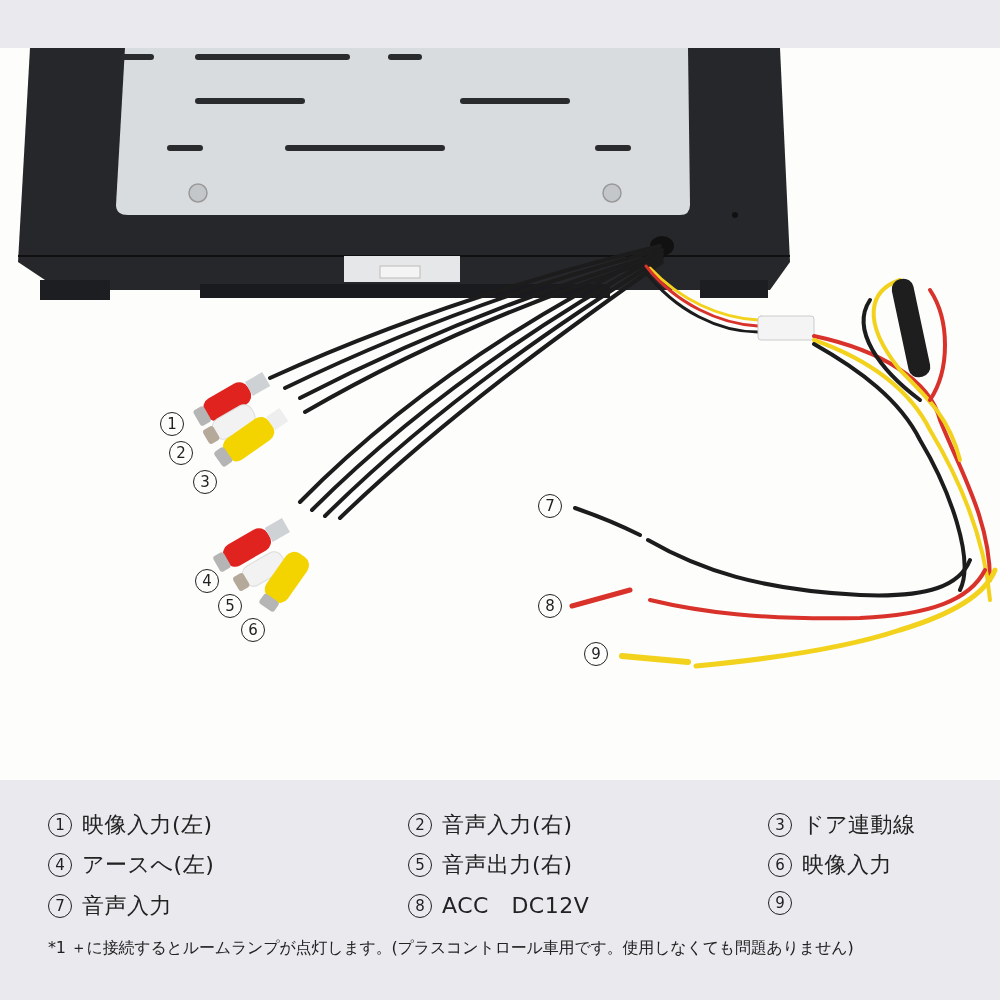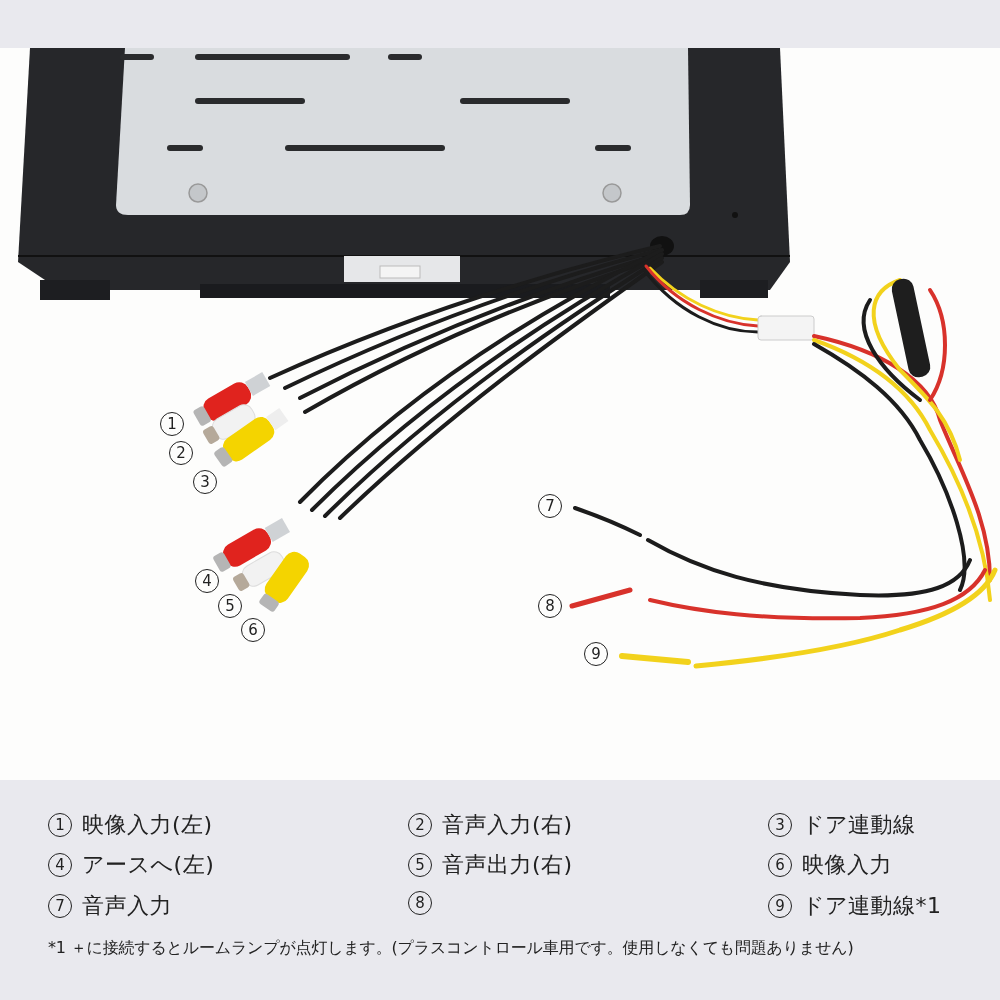"ACC DC12V" span.legend-label { html: none -> <span>ACC DC12V</span> }
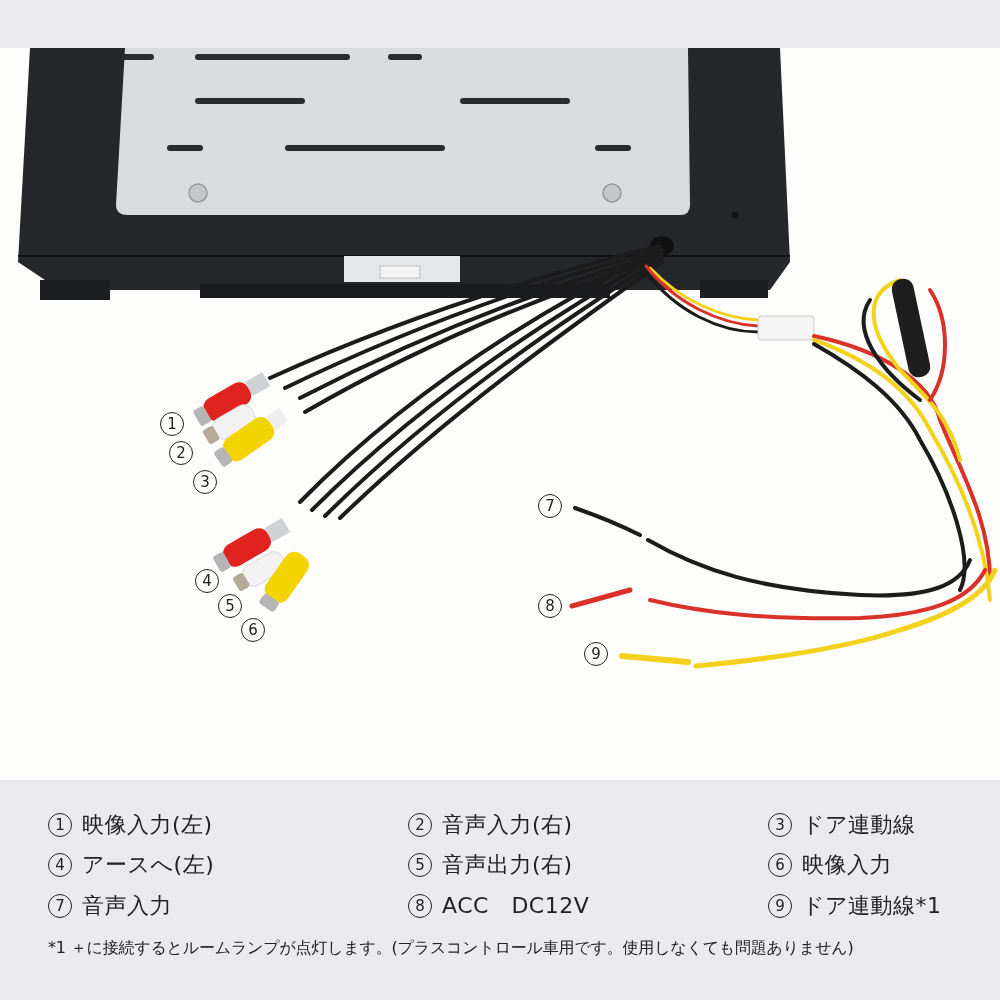"ドア連動線*1" span.legend-label { html: <span>ドア連動線*1</span> -> none }
